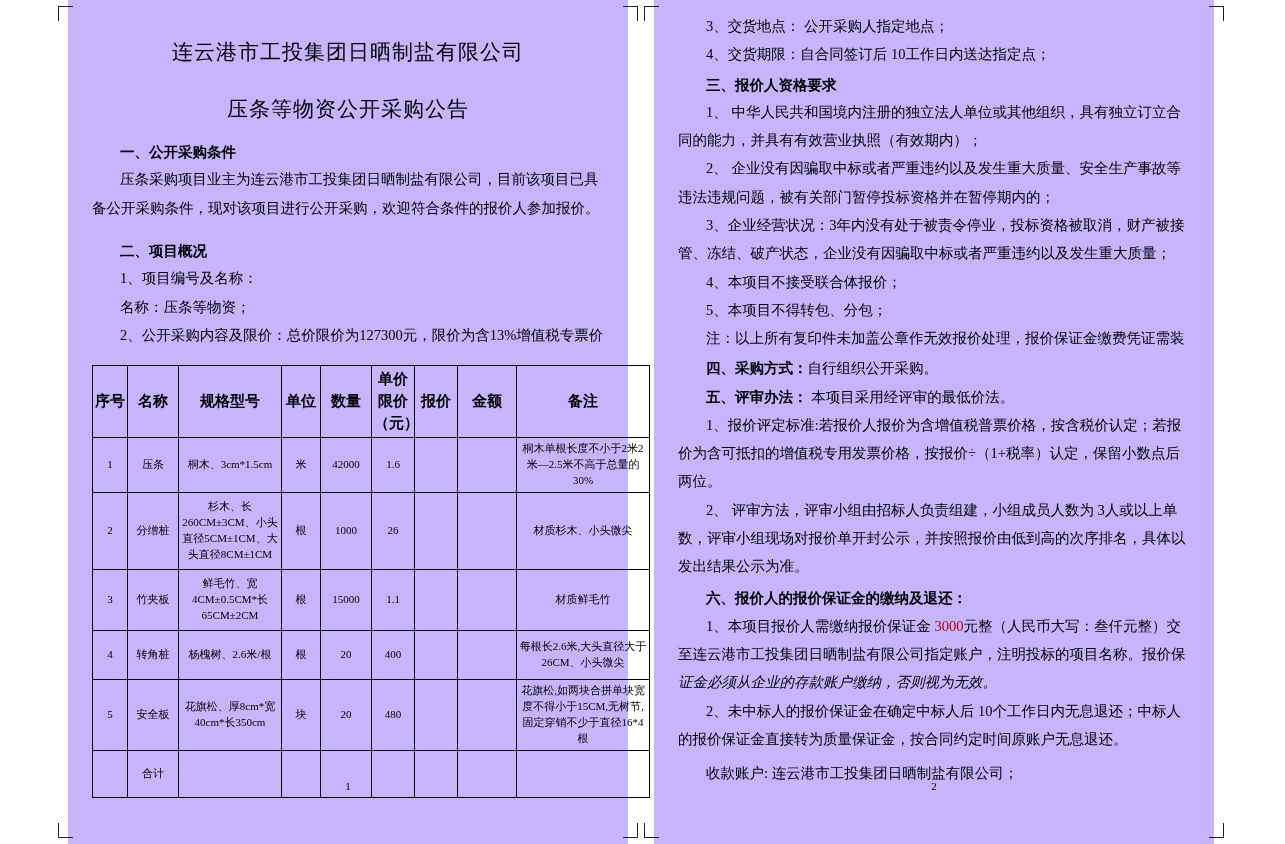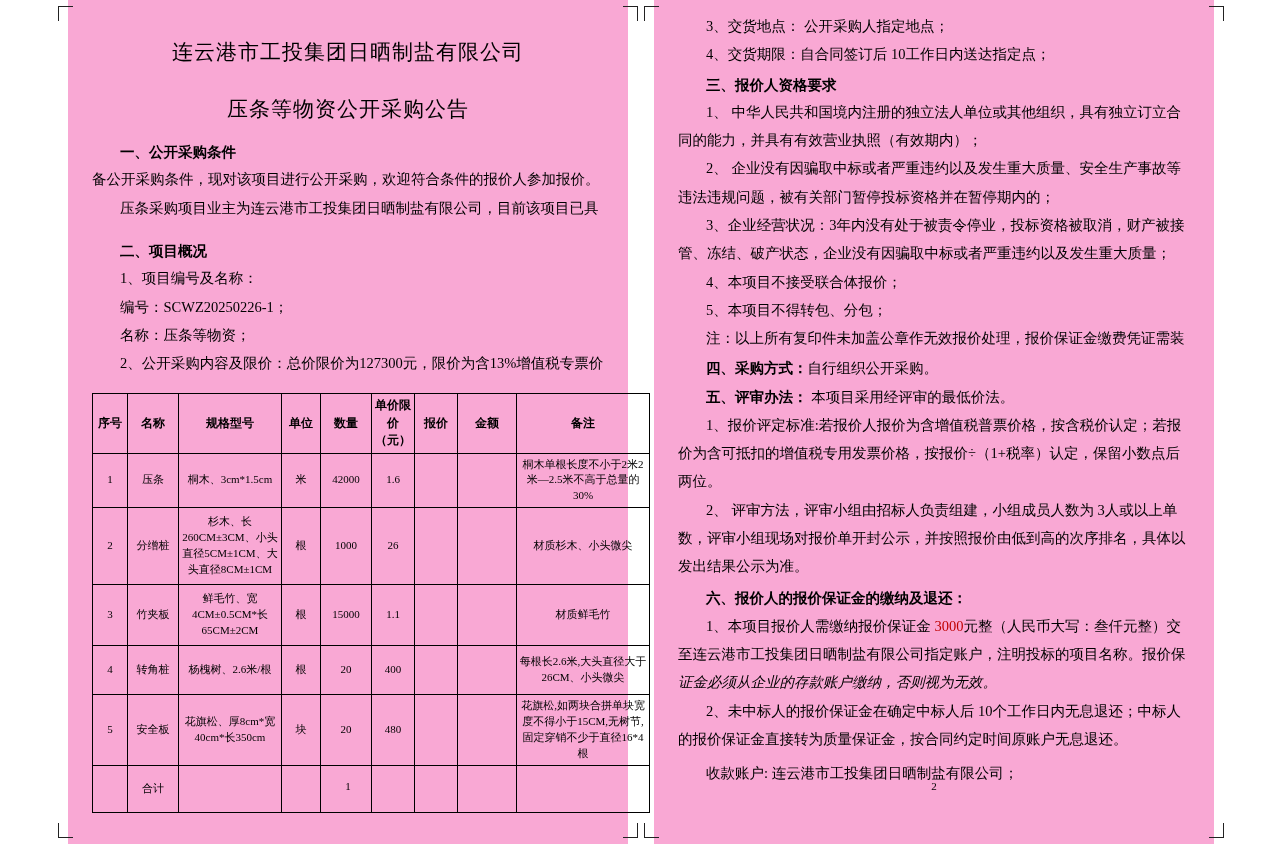"3、交货地点： 公开采购人指定地点；" .page { background: #f9a8d4 -> #c4b5fd }
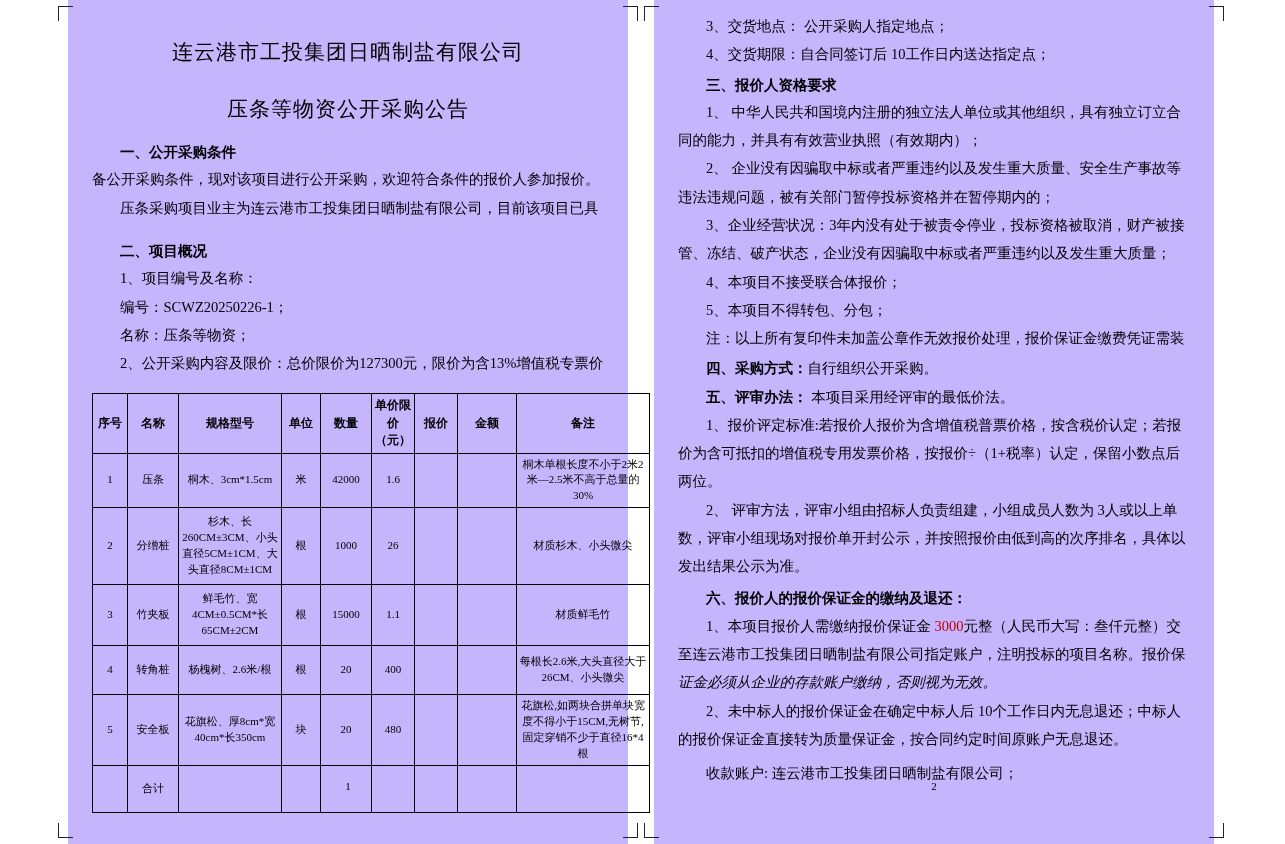"备公开采购条件，现对该项目进行公开采购，欢迎符合条件的报价人参加报价。" p.body { order: before "压条采购项目业主为连云港市工投集团日晒制盐有限公司，目前该项目已具" -> after "压条采购项目业主为连云港市工投集团日晒制盐有限公司，目前该项目已具" }
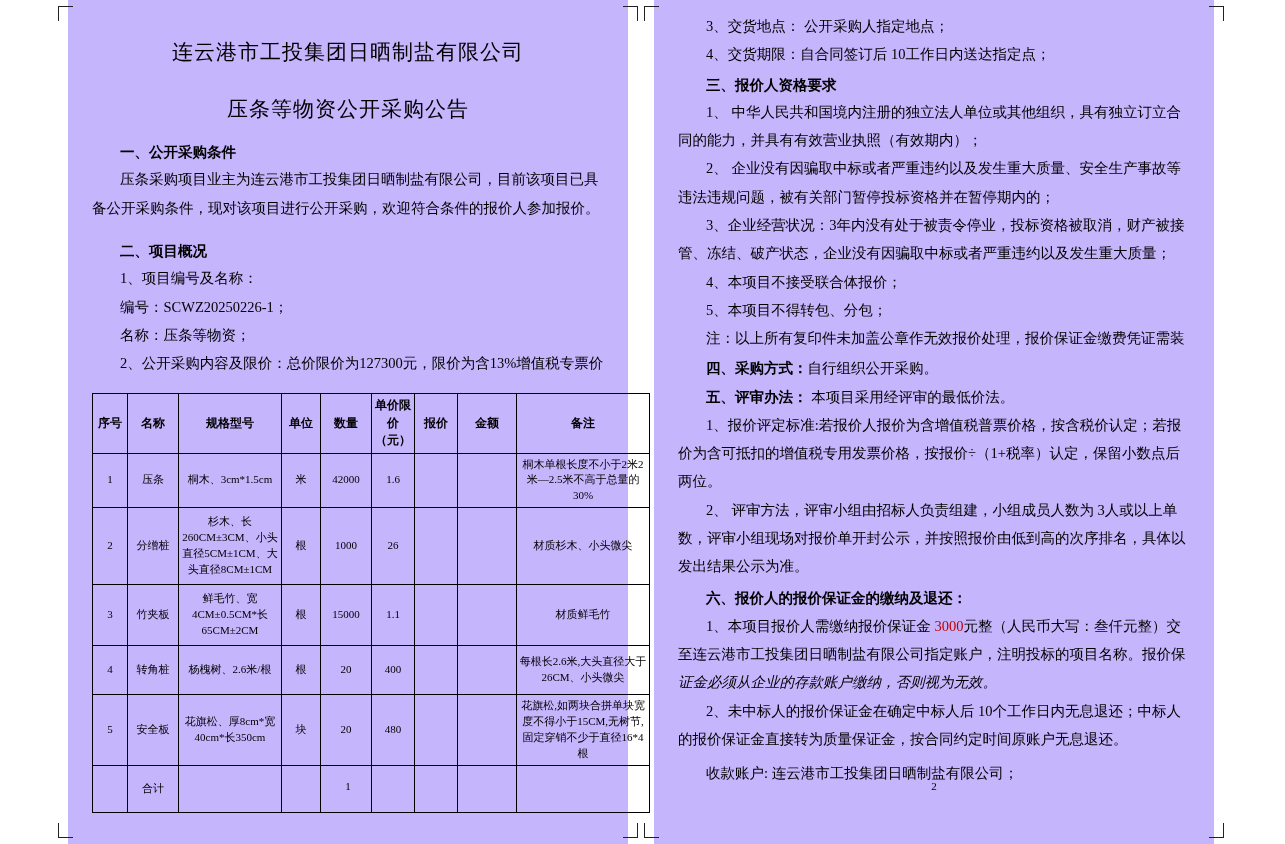"编号：SCWZ20250226-1；" p.body { html: <p>编号：SCWZ20250226-1；</p> -> none }
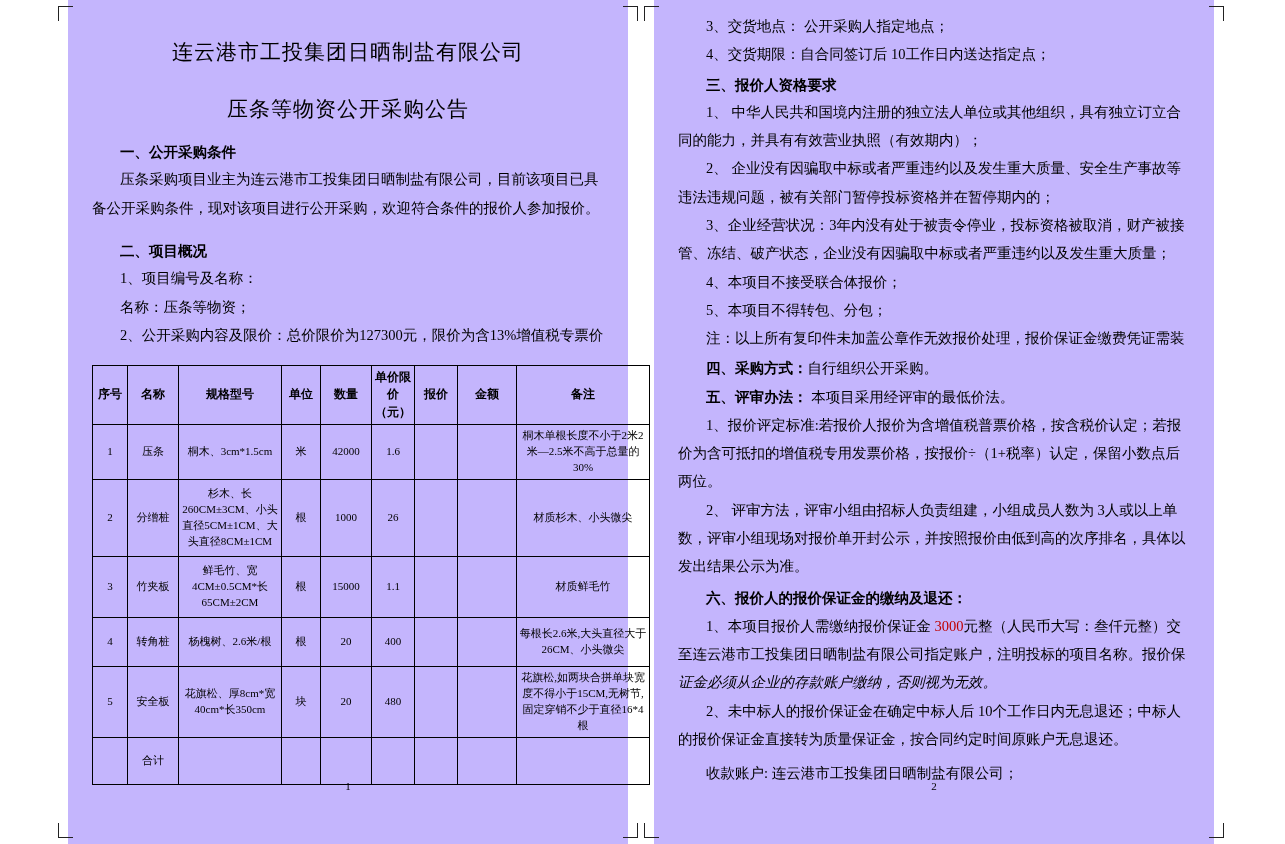"单价限价（元）" table.goods th { font-size: 12px -> 15px }
